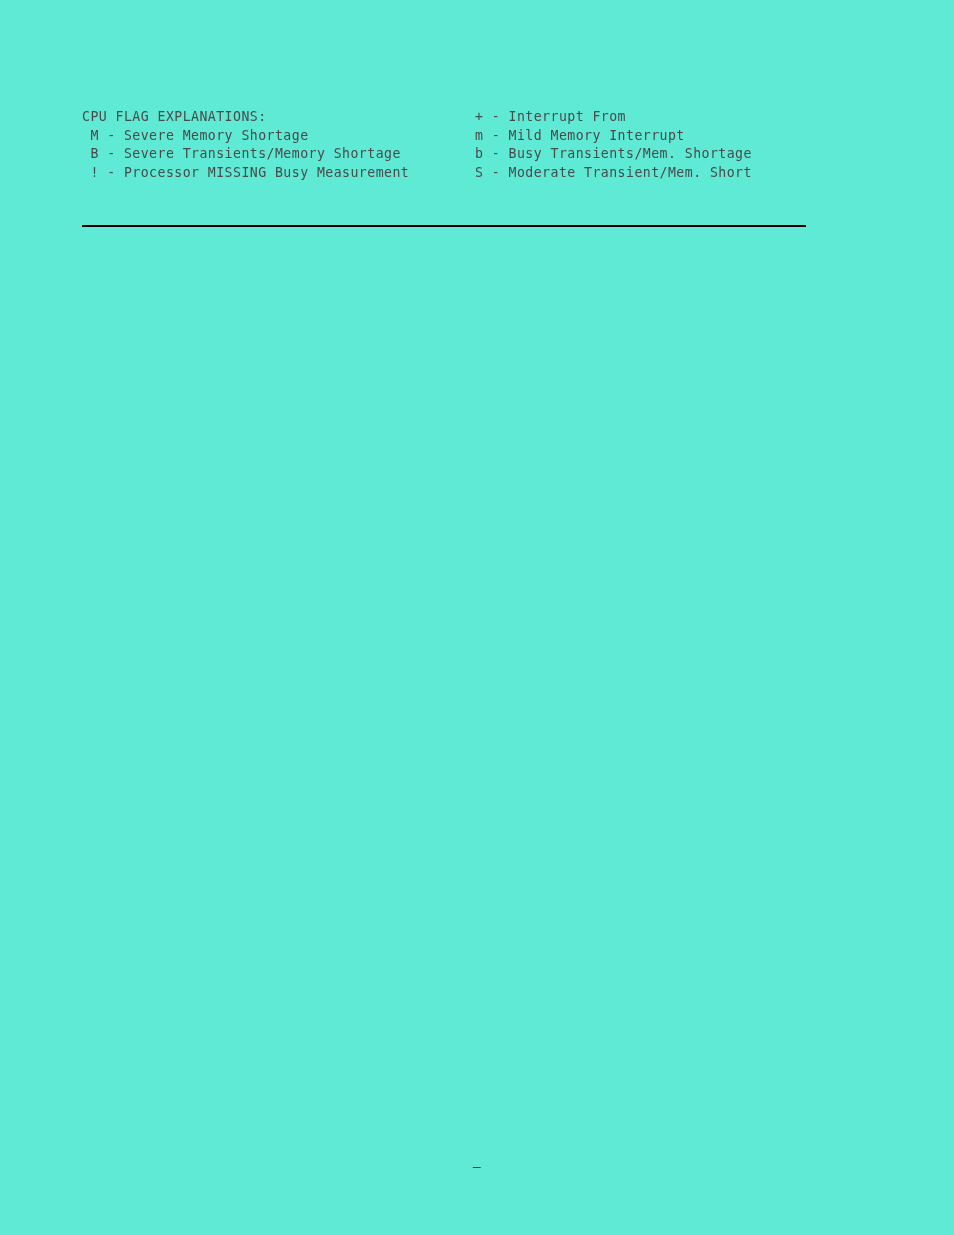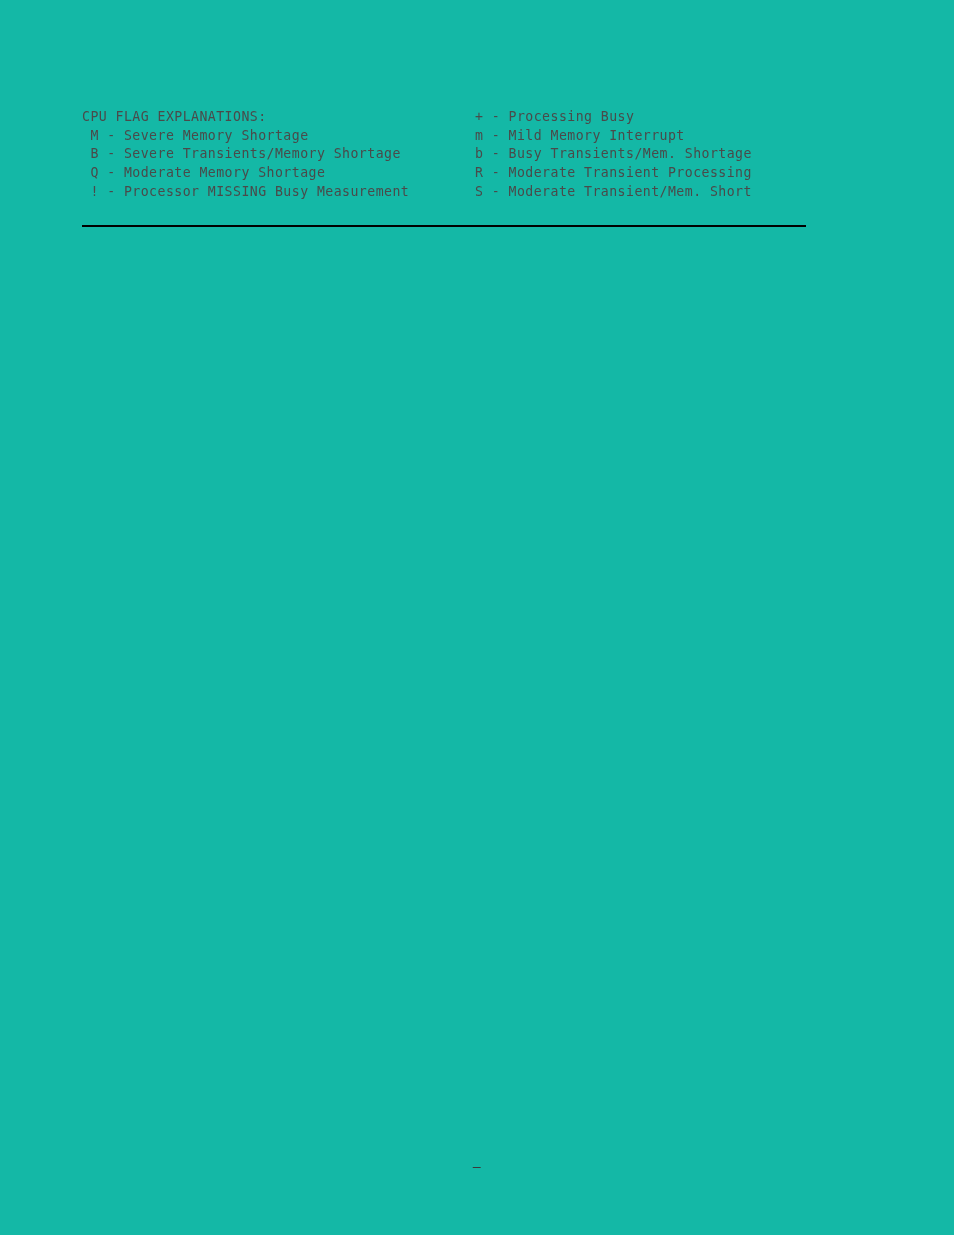"CPU FLAG EXPLANATIONS:" .page { background: #14b8a6 -> #5eead4 }
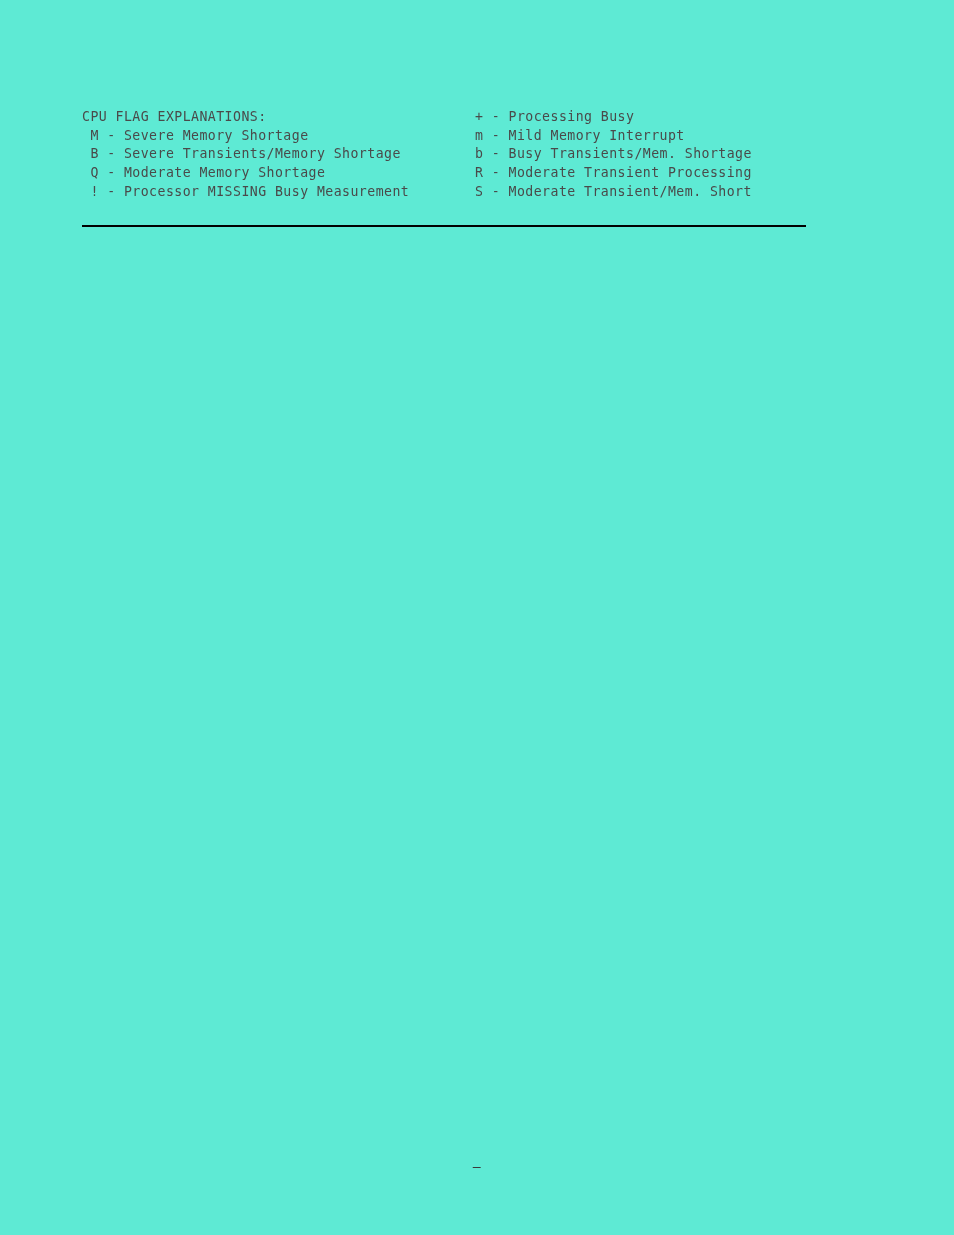"+ - Processing Busy" td.col-right { text: Processing Busy -> Interrupt From }
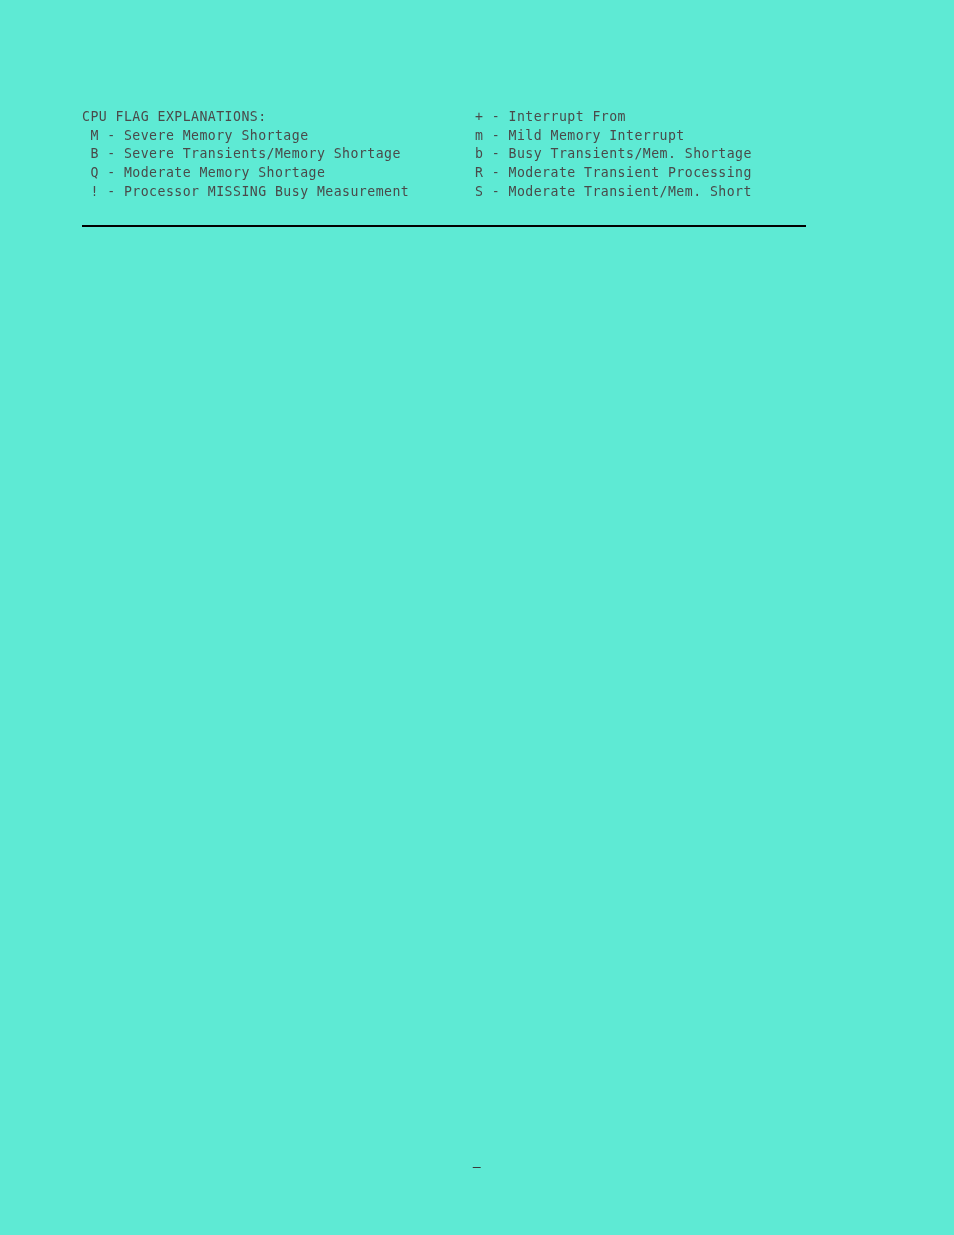"Q - Moderate Memory Shortage" tr { html: <tr> <td> Q - Moderate Memory Shortage</td> <td>R - Moderate Transient Processing</td> </tr> -> none }
